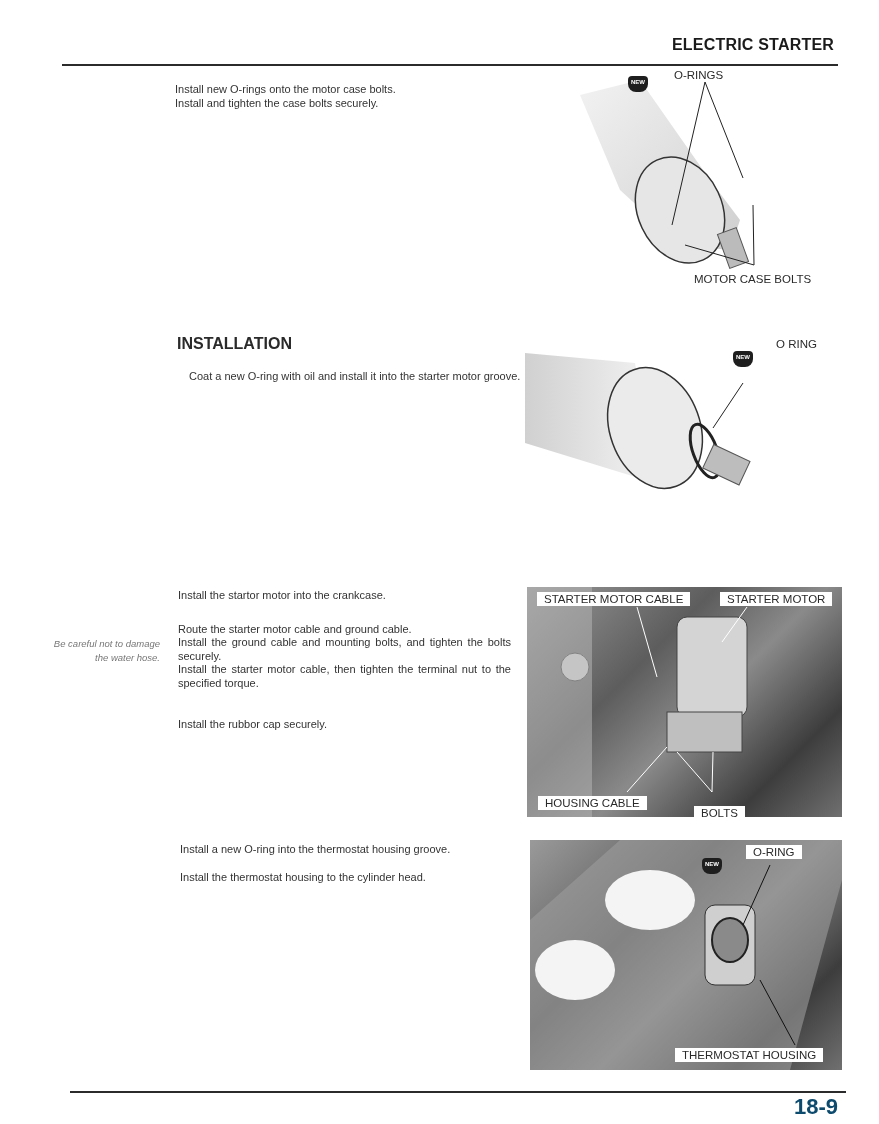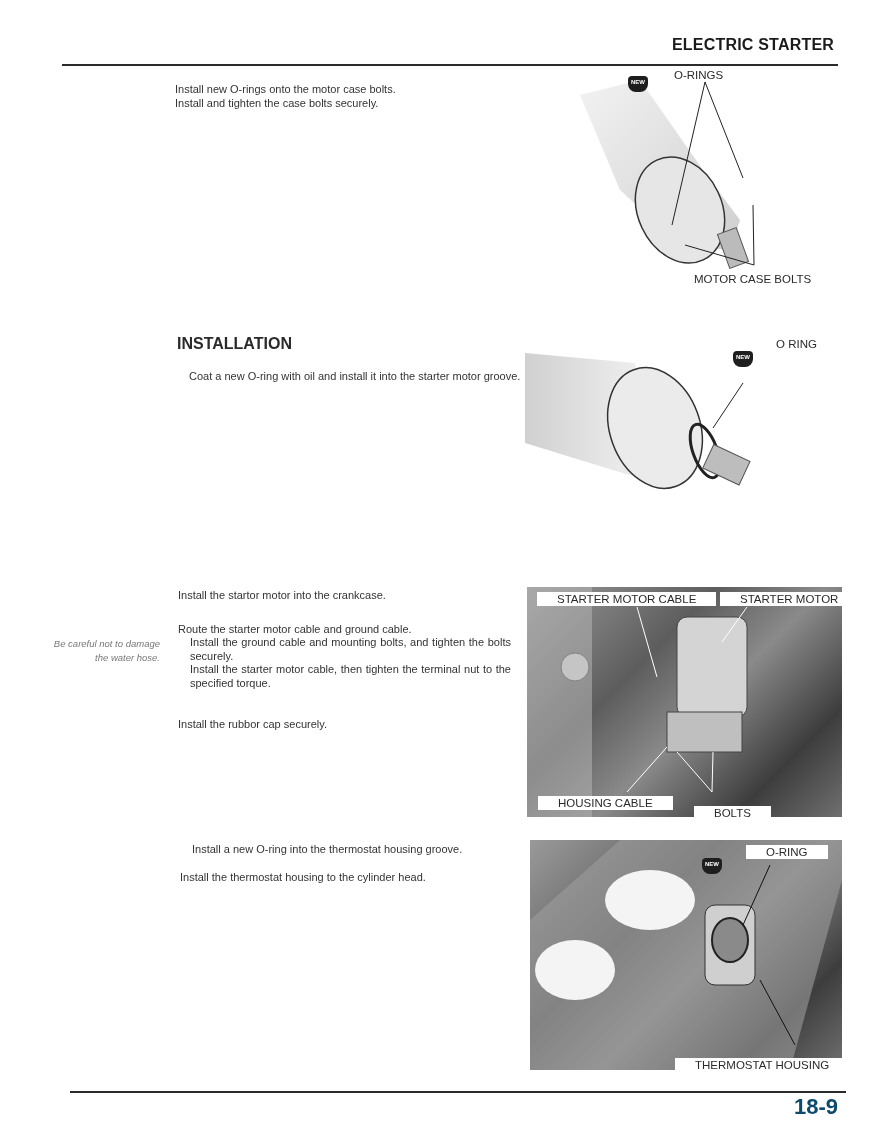"STARTER MOTOR CABLE" .boxed { padding: 0 20px -> 0 7px }
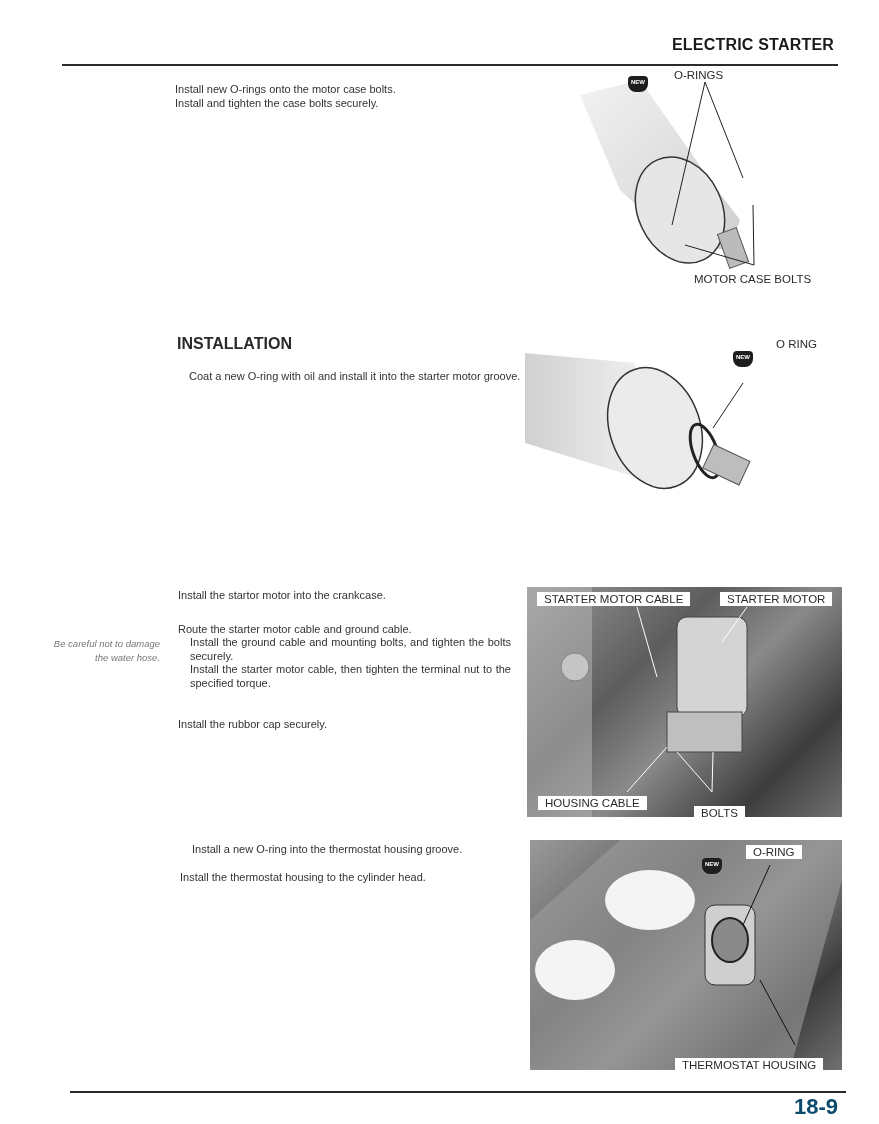"Install the ground cable and" .justify { margin-left: 12px -> none }
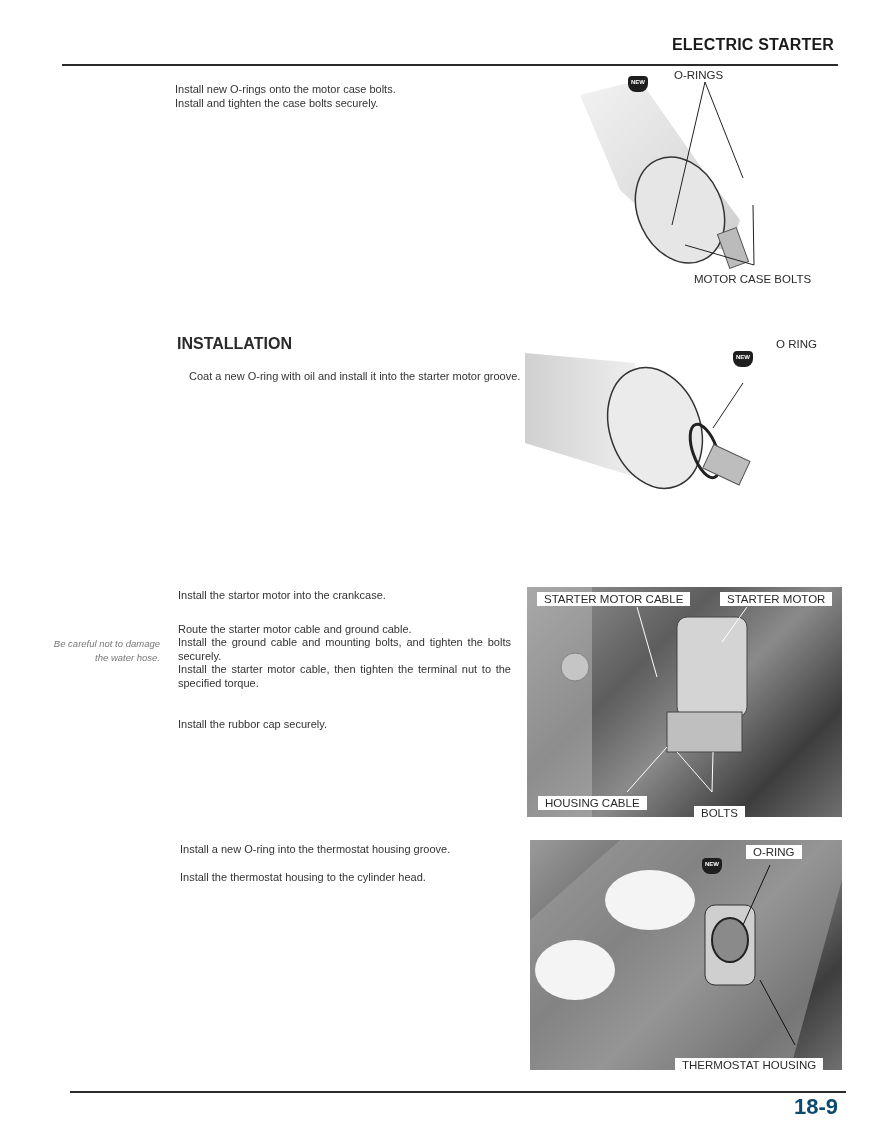"THERMOSTAT HOUSING" div.abs { top: 218px -> 208px }
